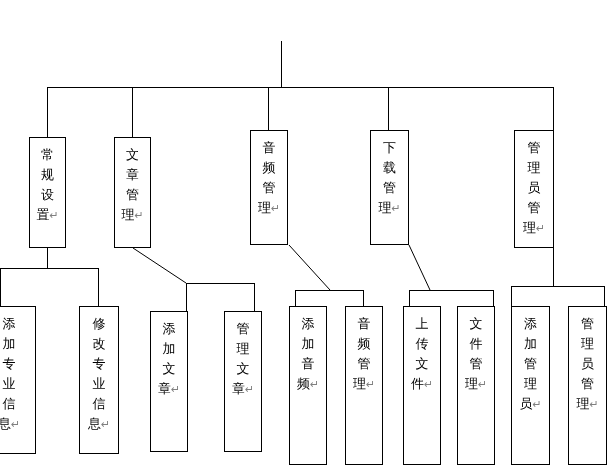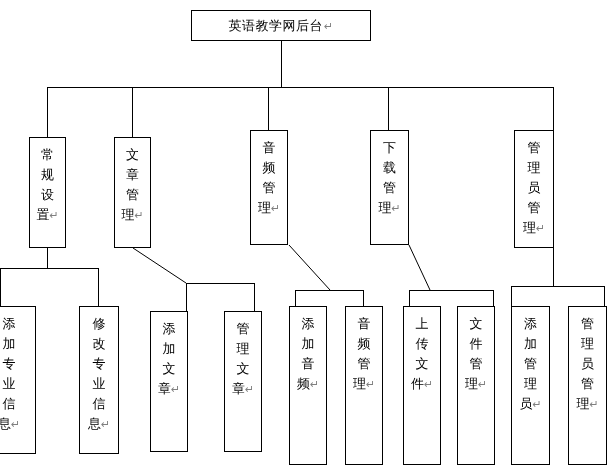"英语教学网后台↵" div.node { html: <div> <span> <span>英语教学网后台</span><span>↵</span> </span> </div> -> none }
